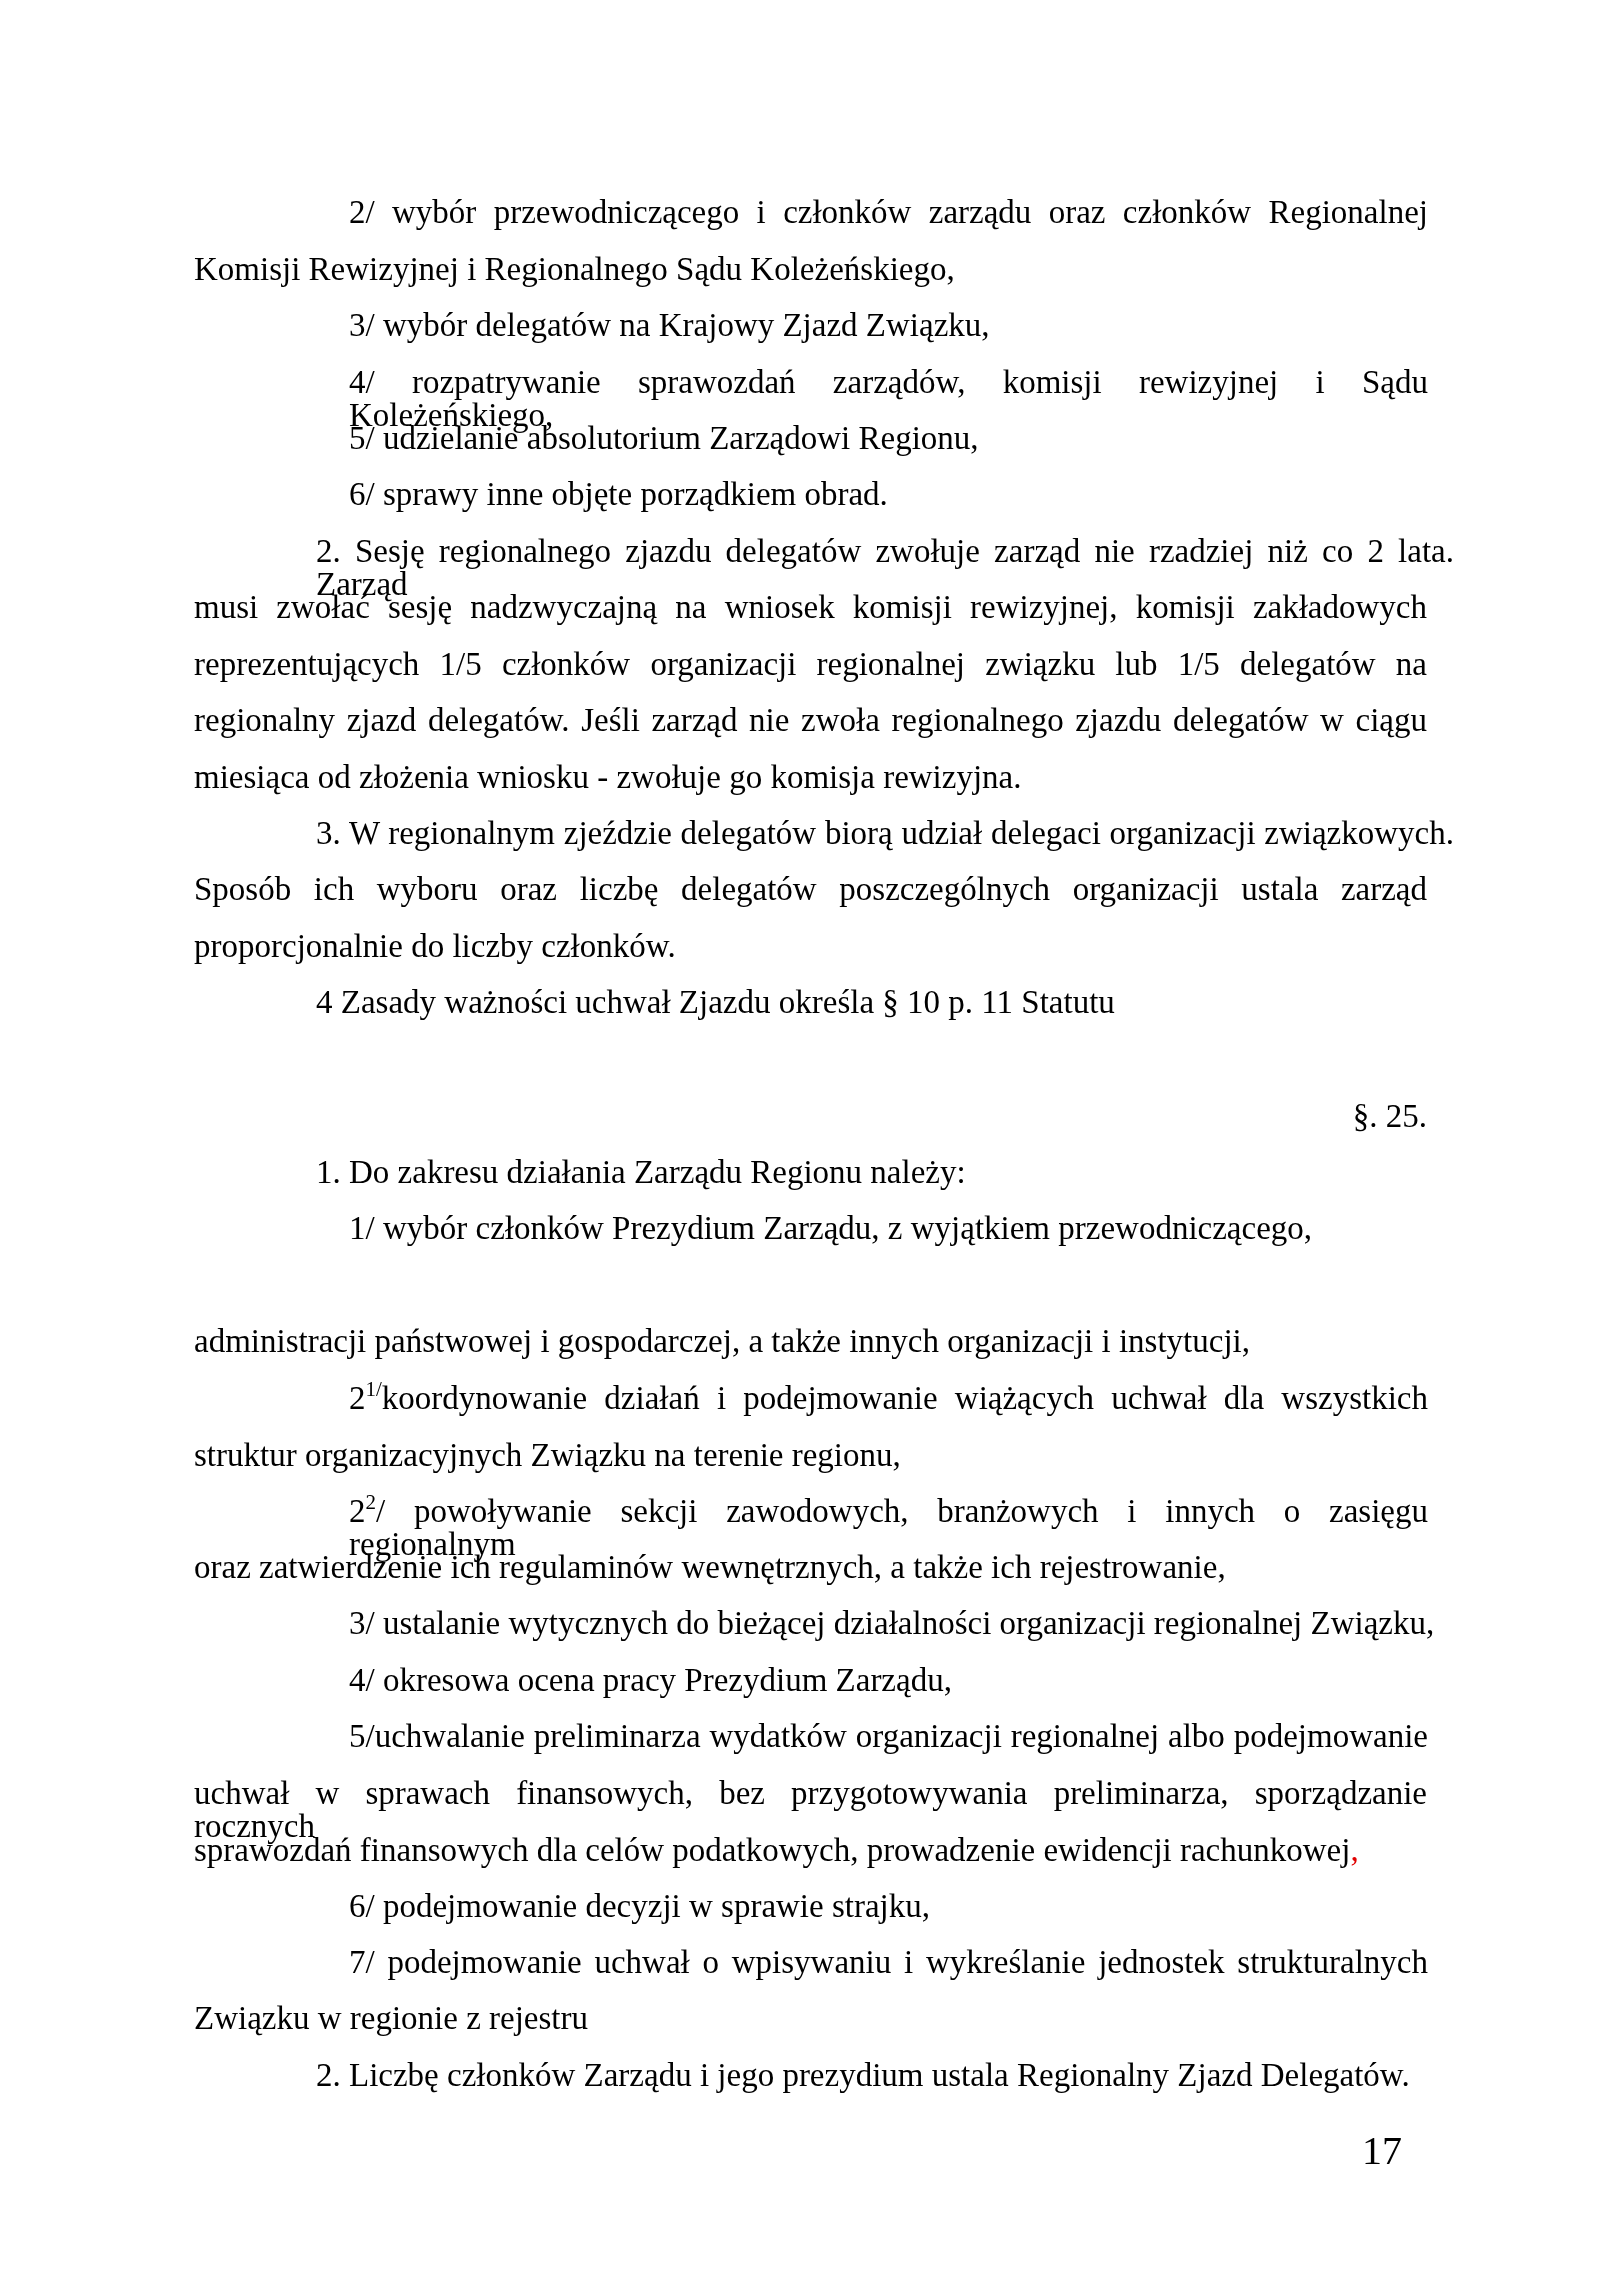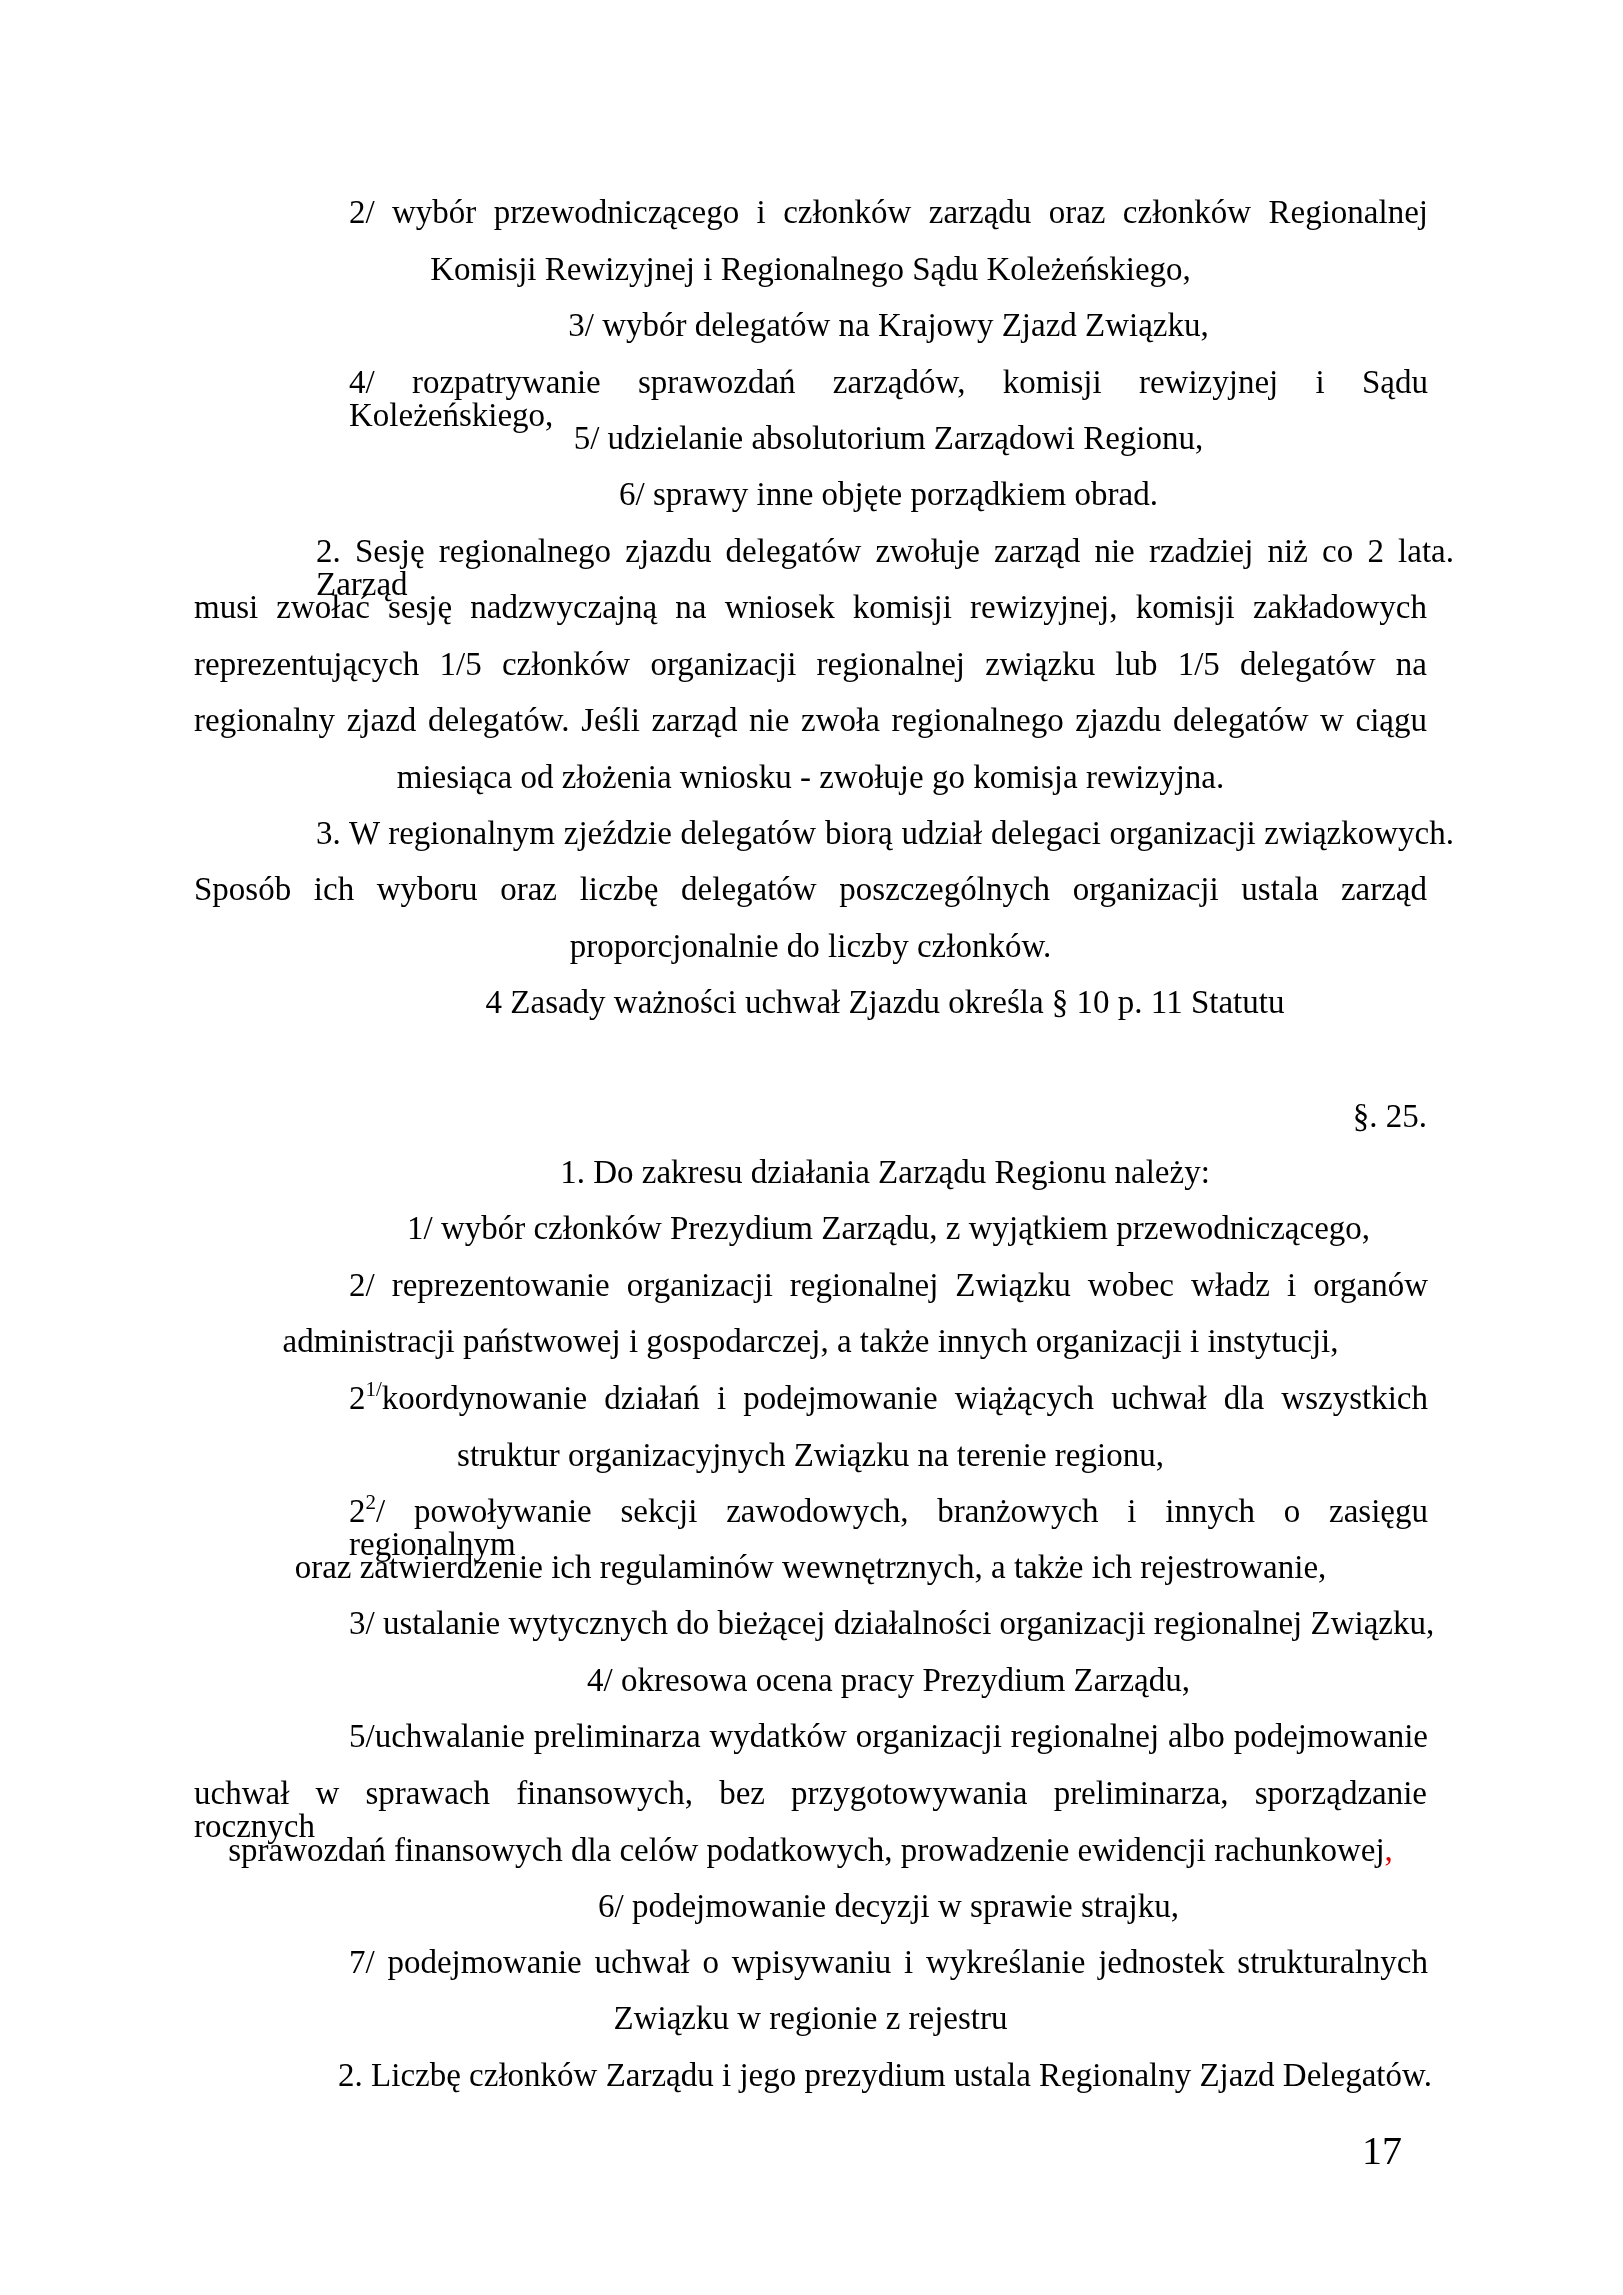"Komisji Rewizyjnej i Regionalnego Sądu" .ln { text-align: center -> none }
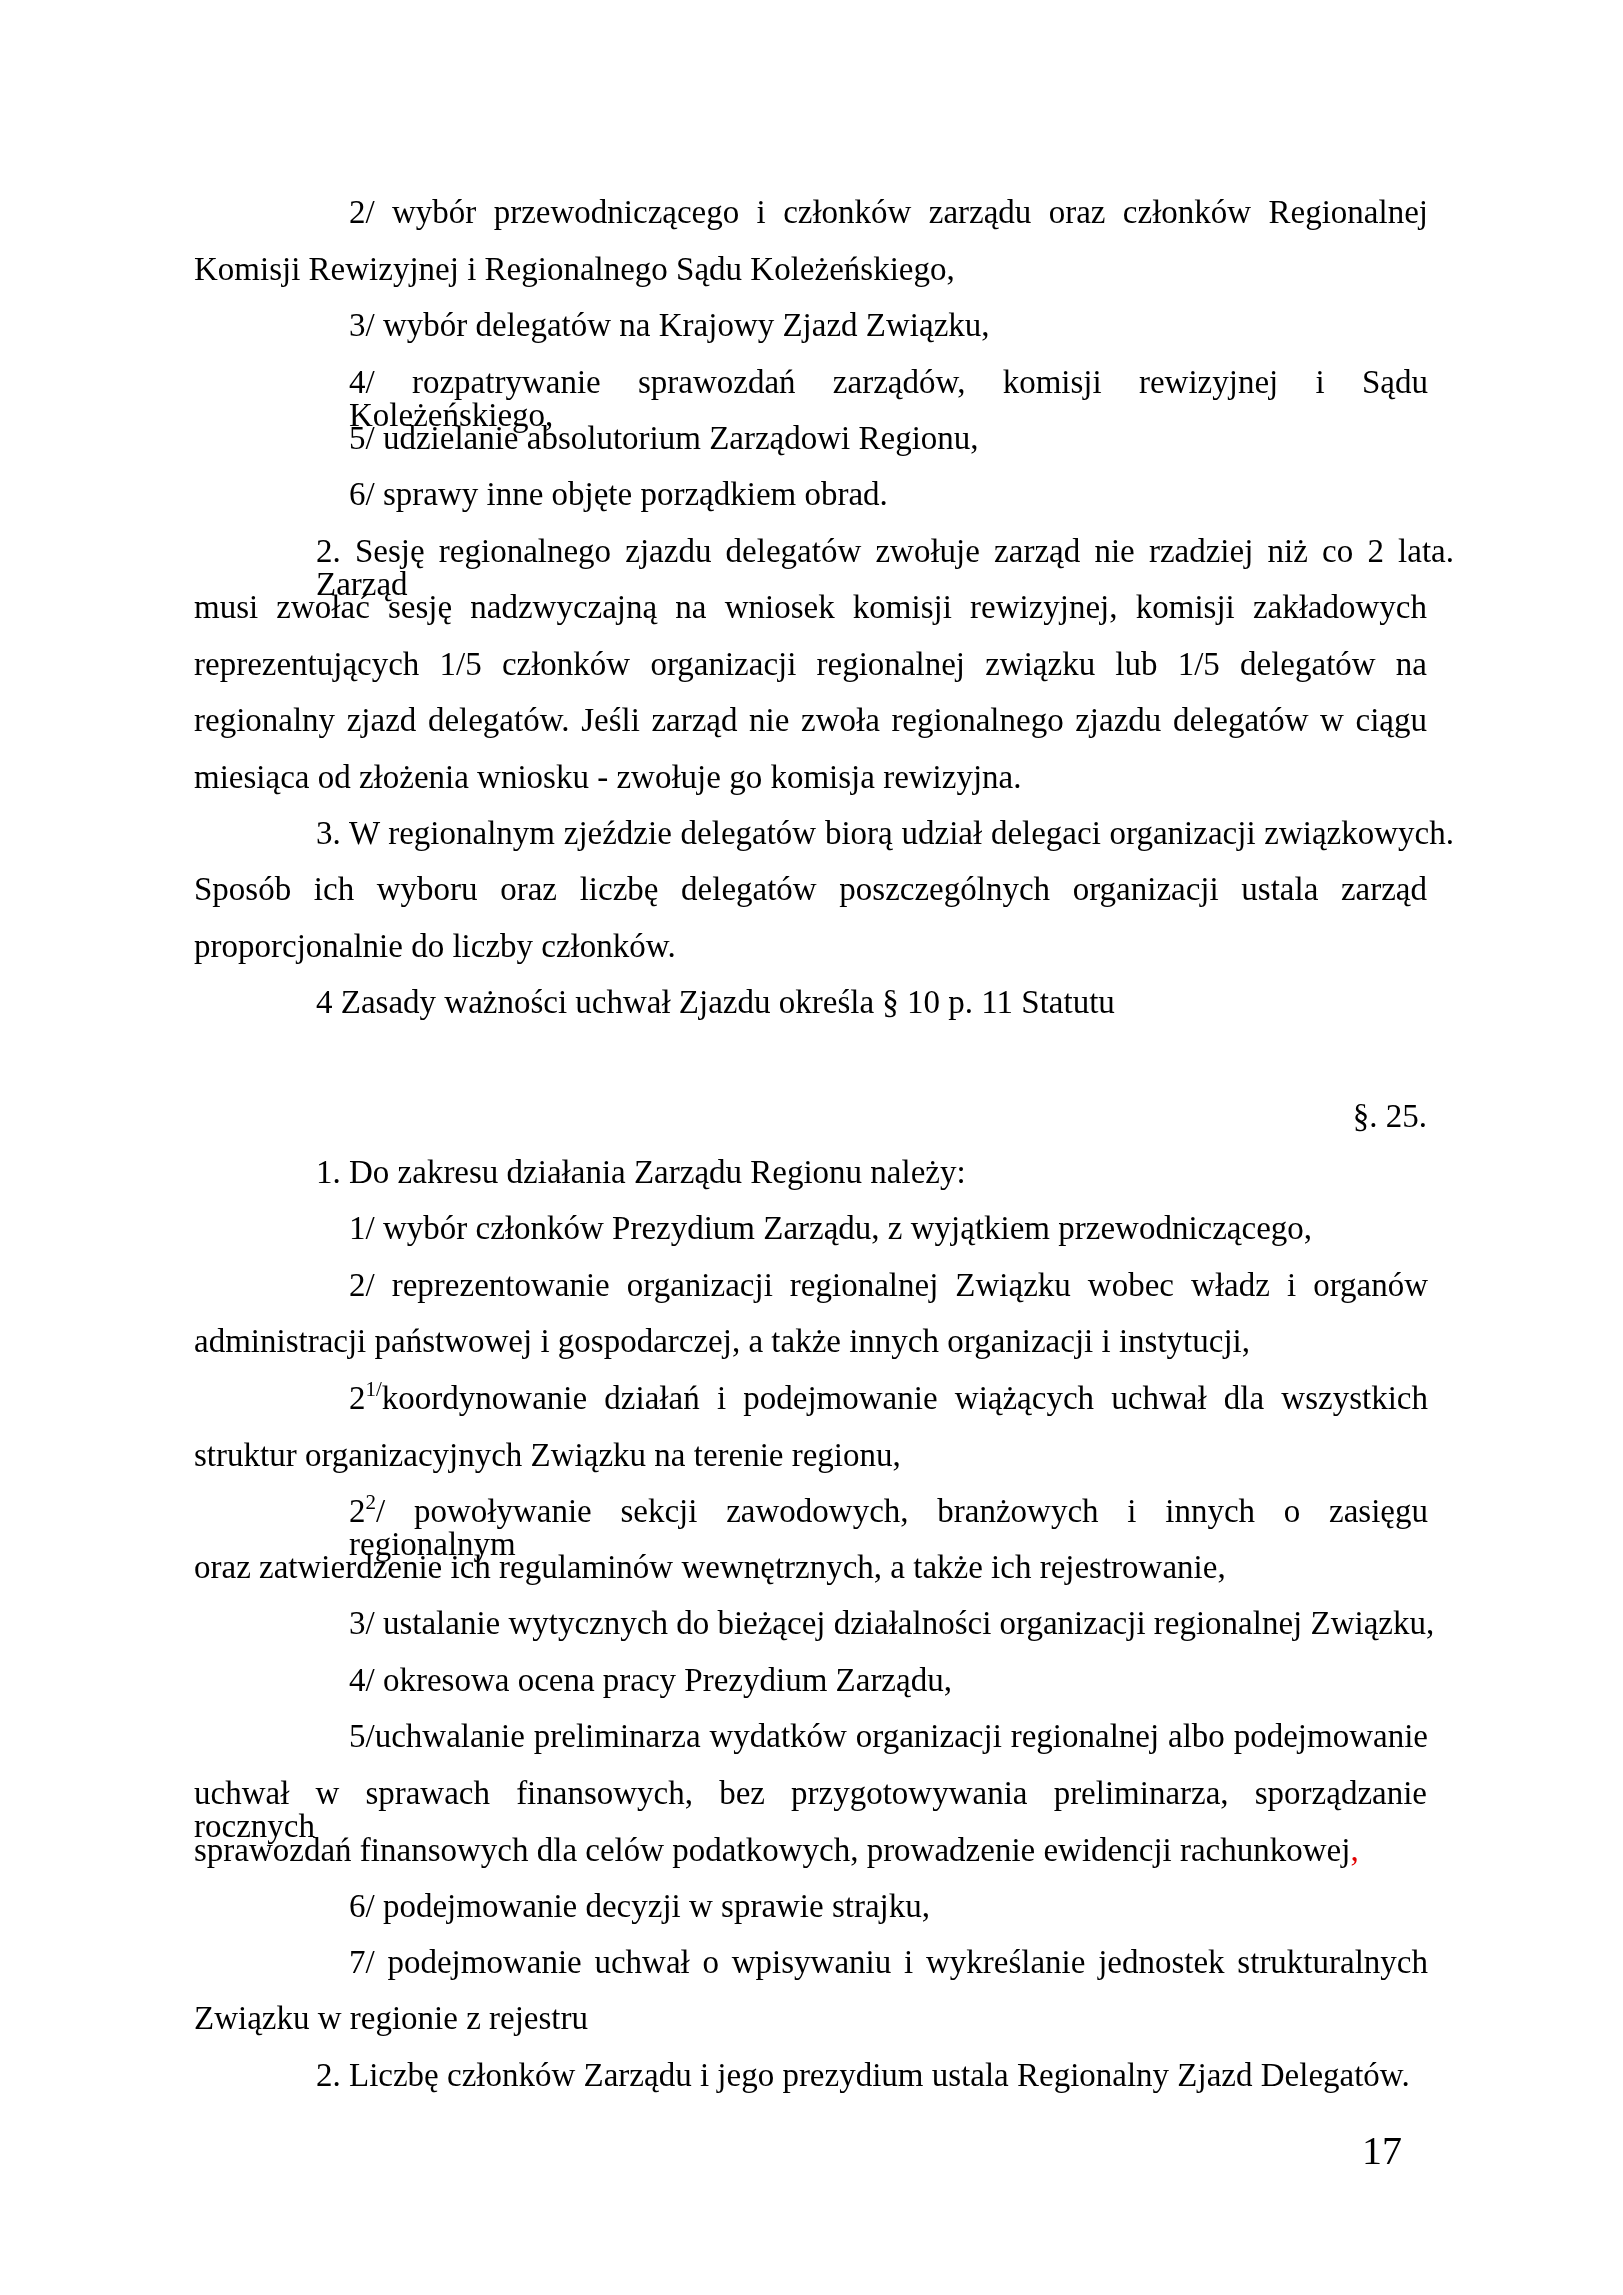"2/ reprezentowanie organizacji" div.ln { html: <div>2/ reprezentowanie organizacji regionalnej Związku wobec władz i organów</div> -> none }
